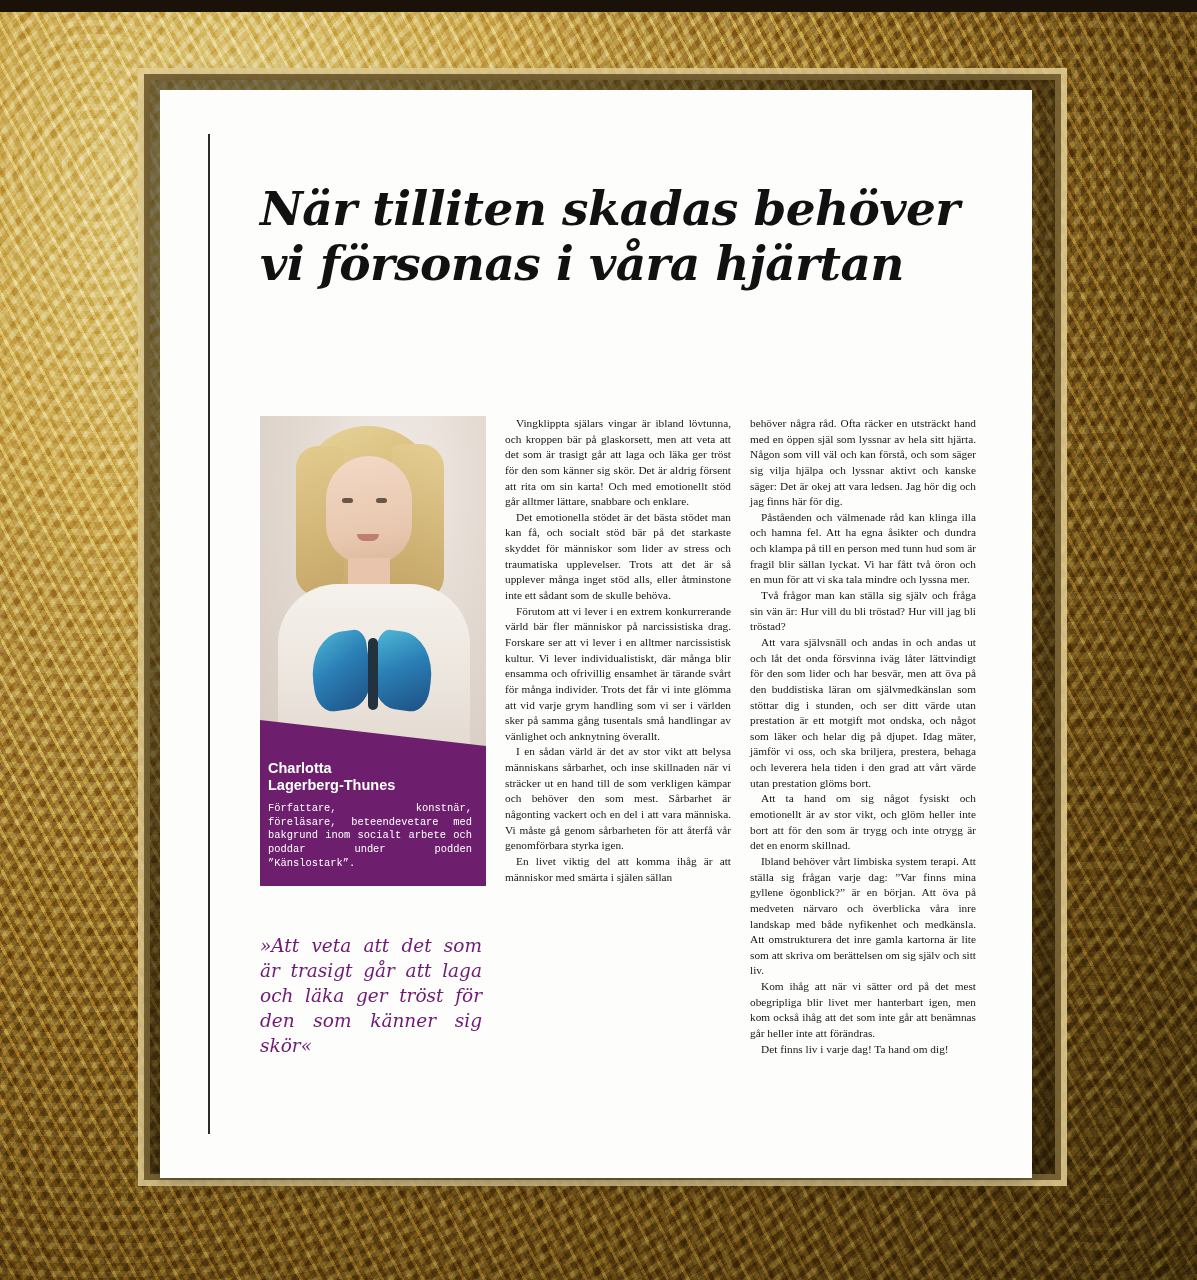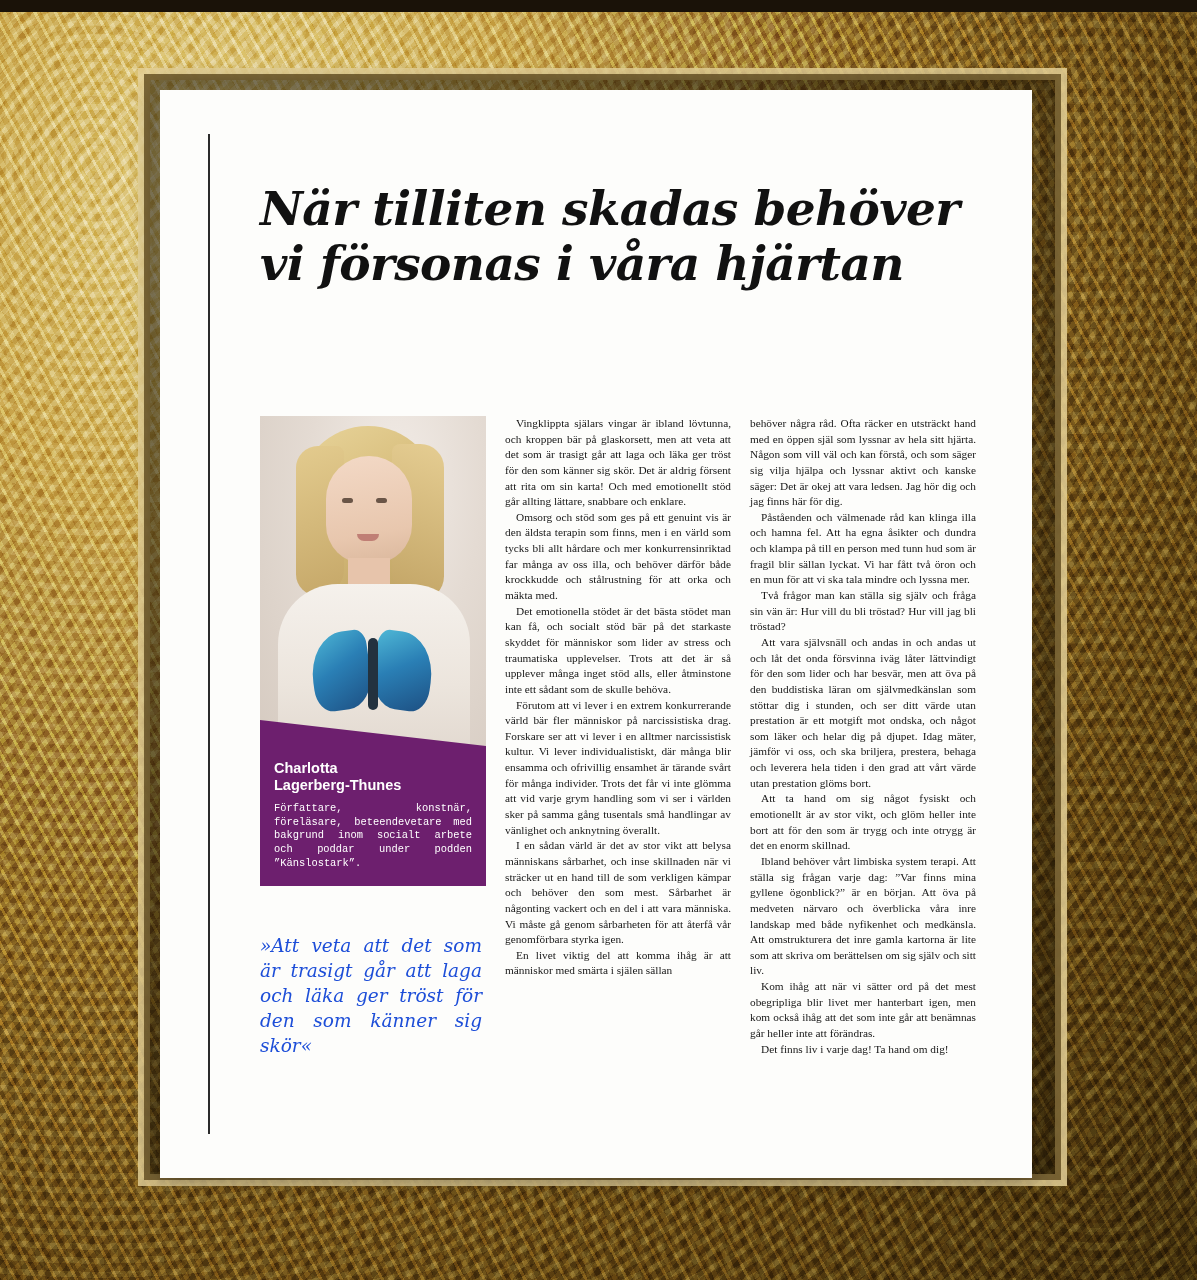"Vingklippta själars vingar är ibland" p { text: allting -> alltmer }
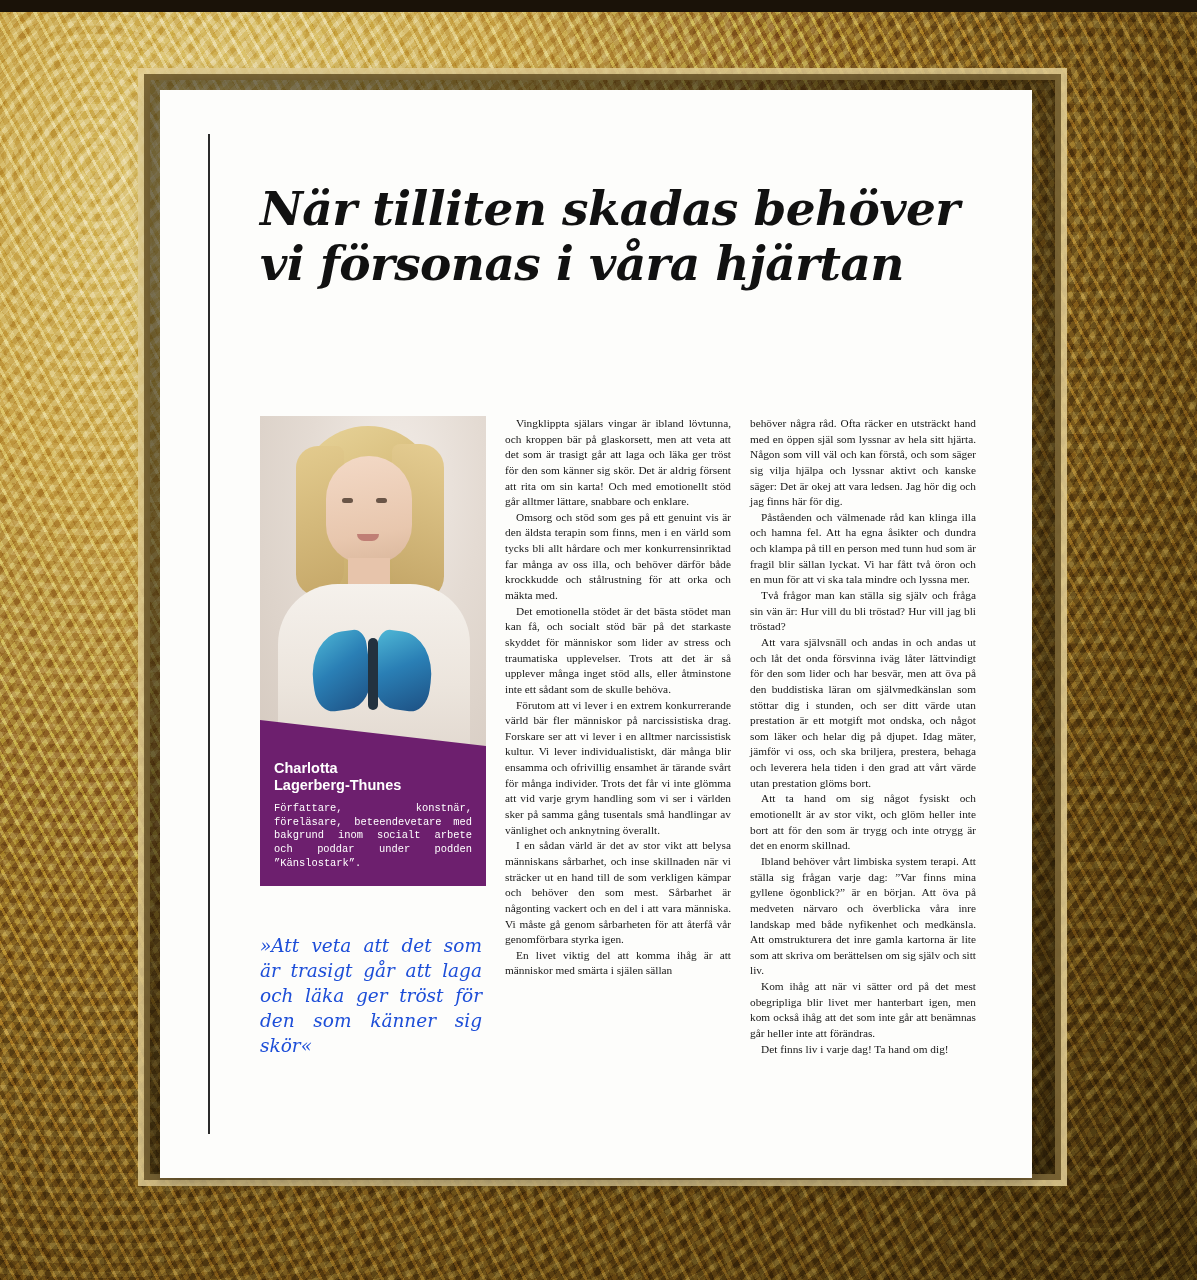"Omsorg och stöd som ges" p { html: <p>Omsorg och stöd som ges på ett genuint vis är den äldsta terapin som finns, men i en värld som tycks bli allt hårdare och mer konkurrensinriktad far många av oss illa, och behöver därför både krockkudde och stålrustning för att orka och mäkta med.</p> -> none }
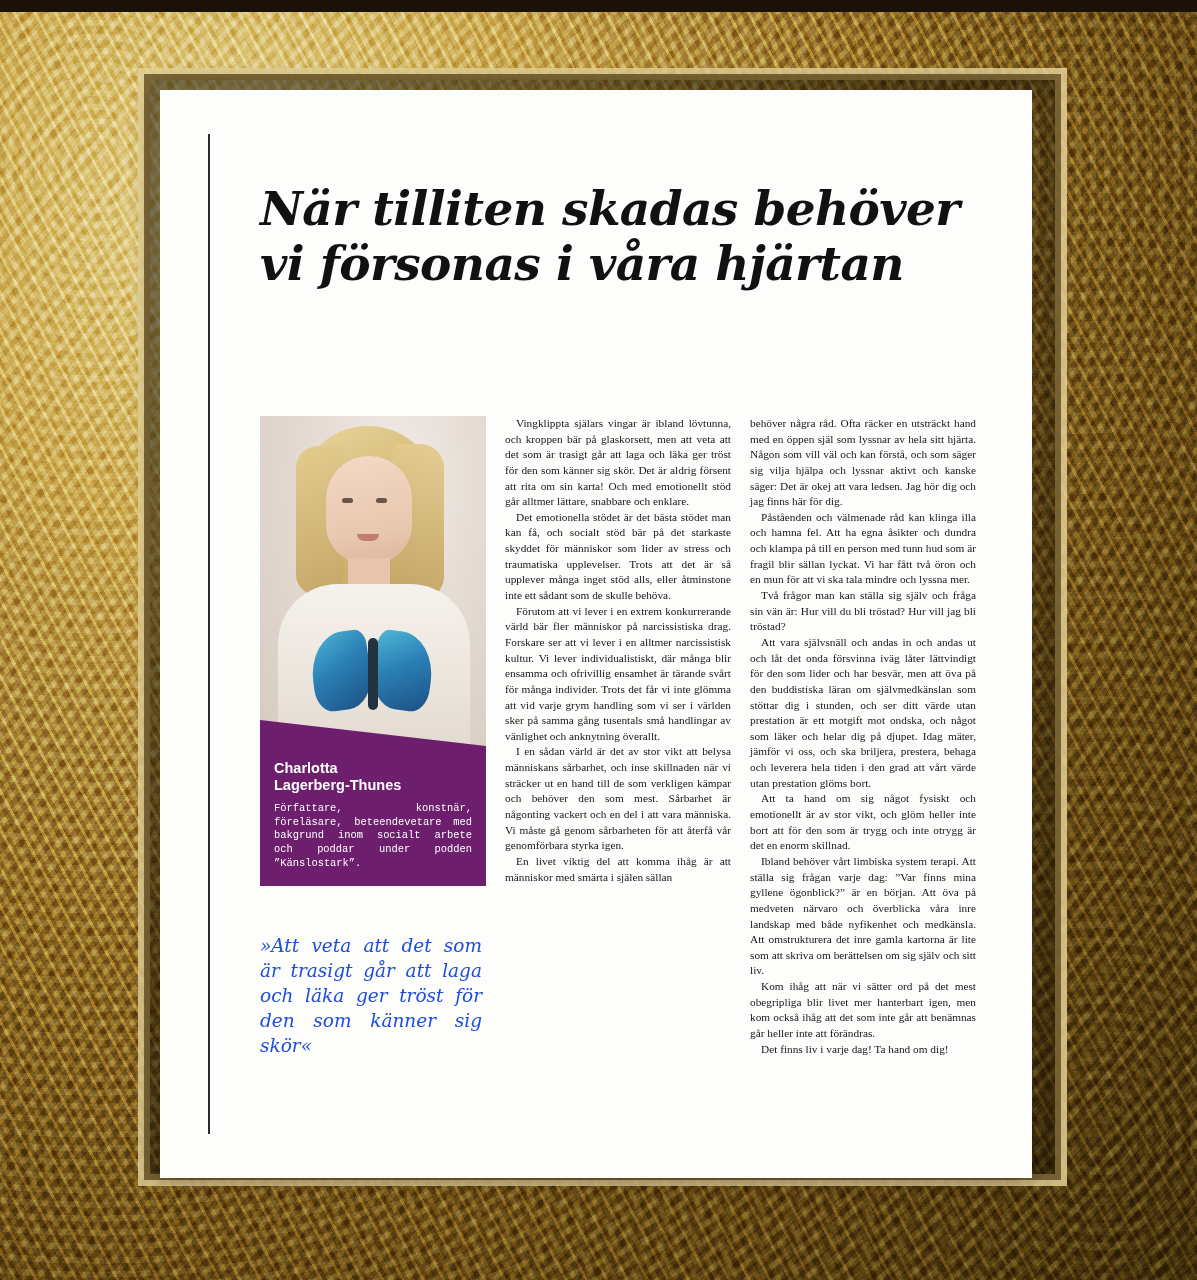"Charlotta" .byline-box { padding: 14px 14px 16px 14px -> 14px 14px 16px 8px }
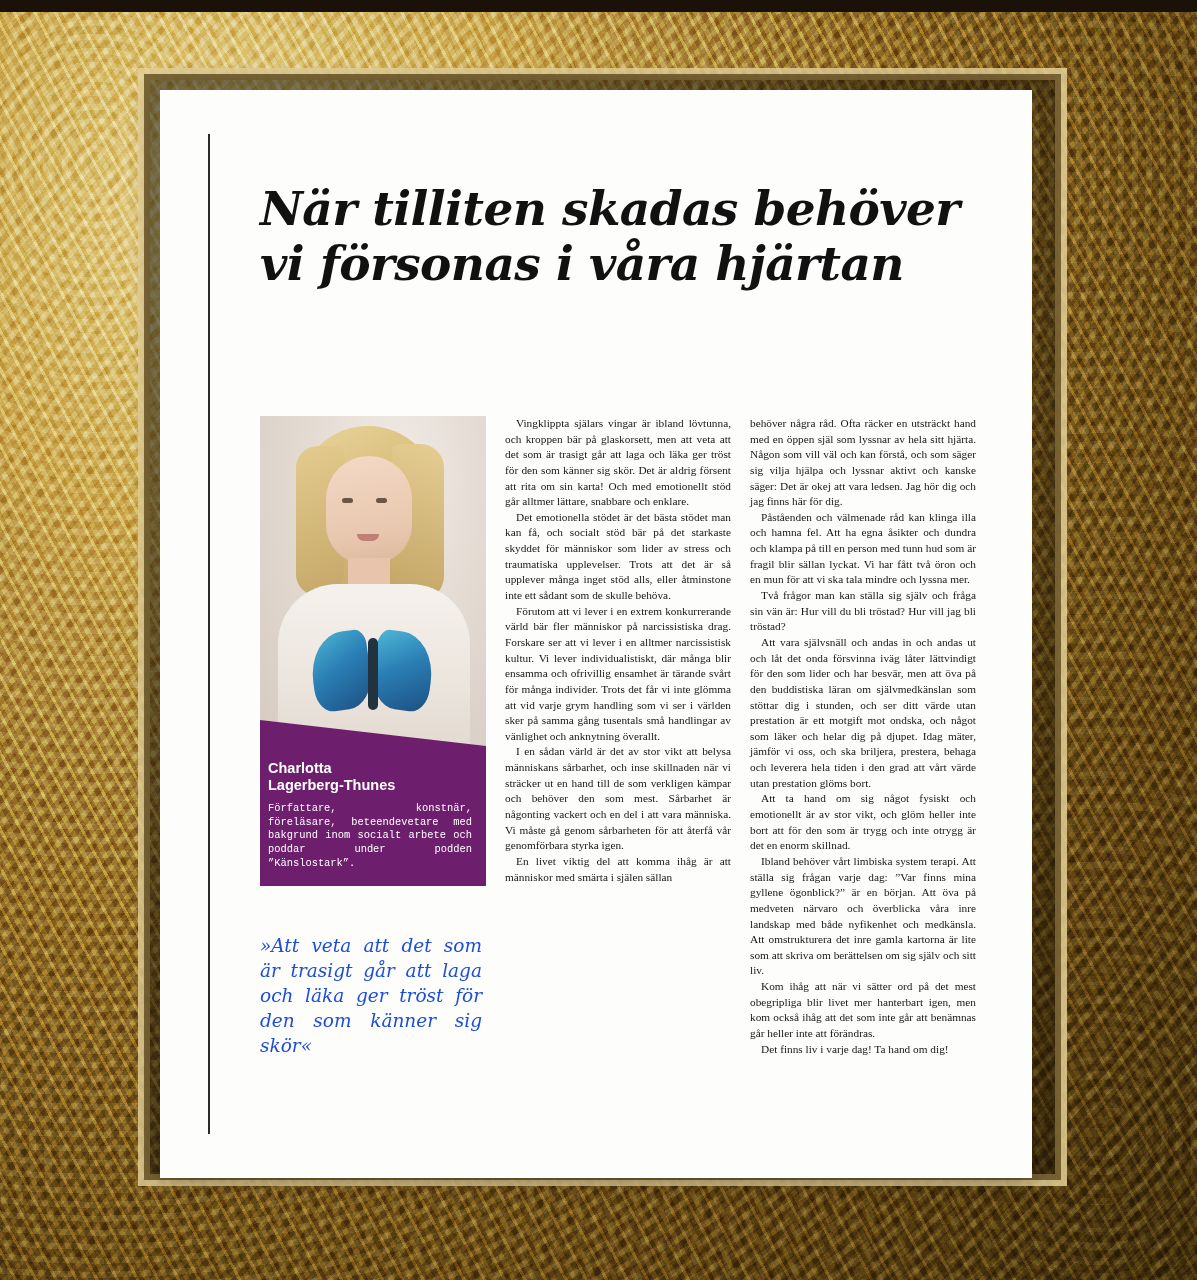"»Att veta att det som" .pullquote { color: #1d4ed8 -> #701a75 }
